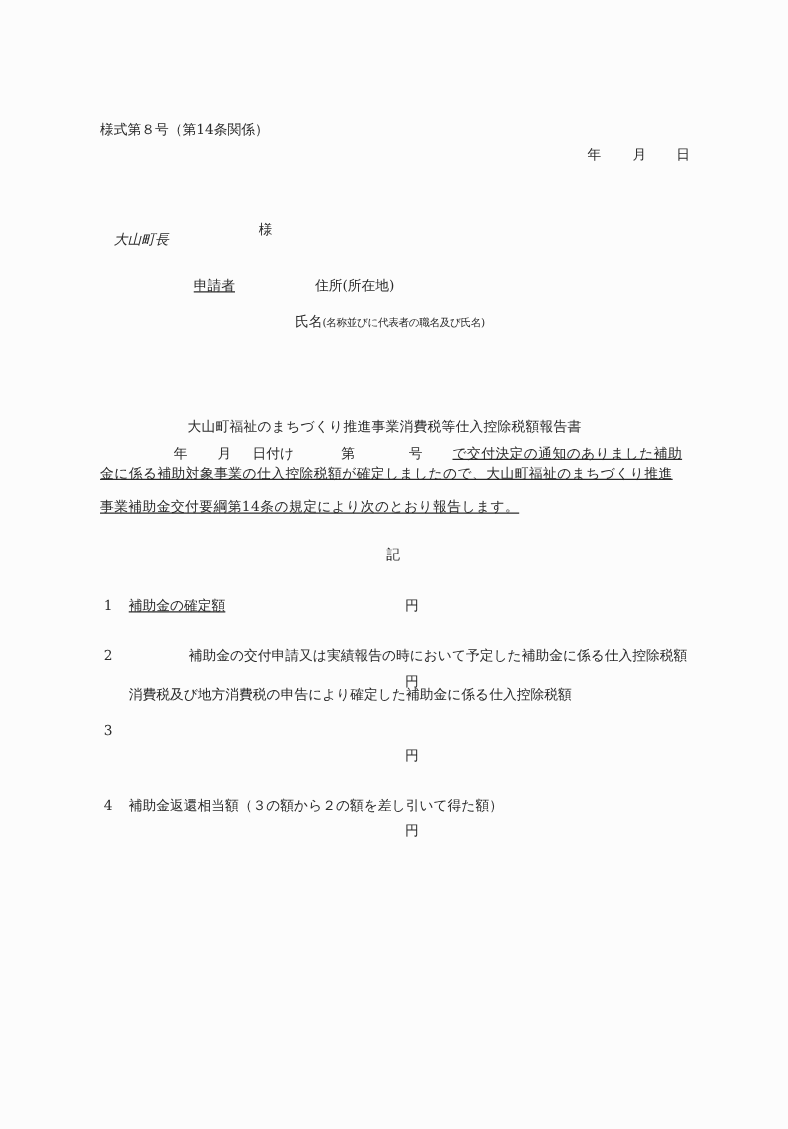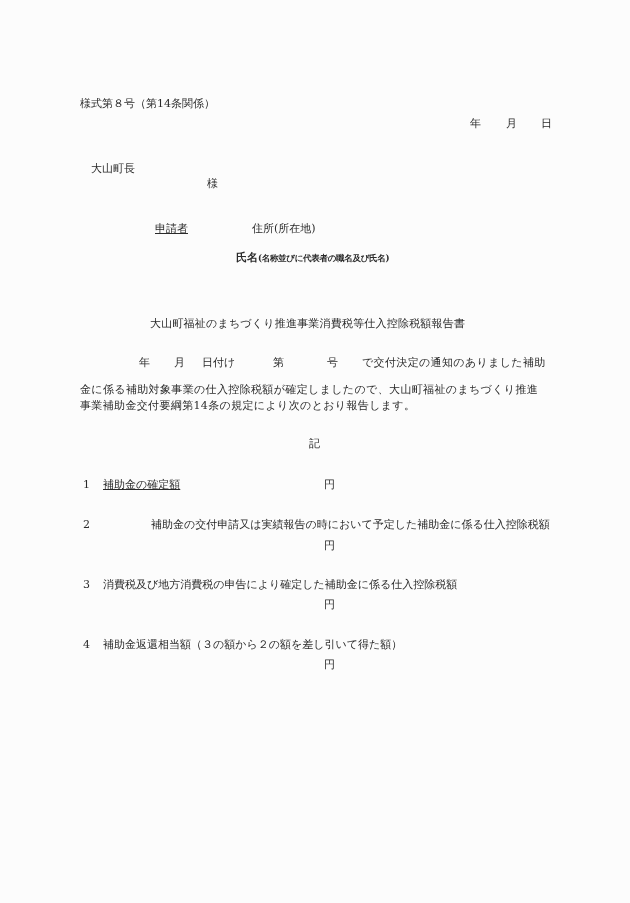"大山町長" span.abs { font-style: none -> italic; top: 163px -> 186px }
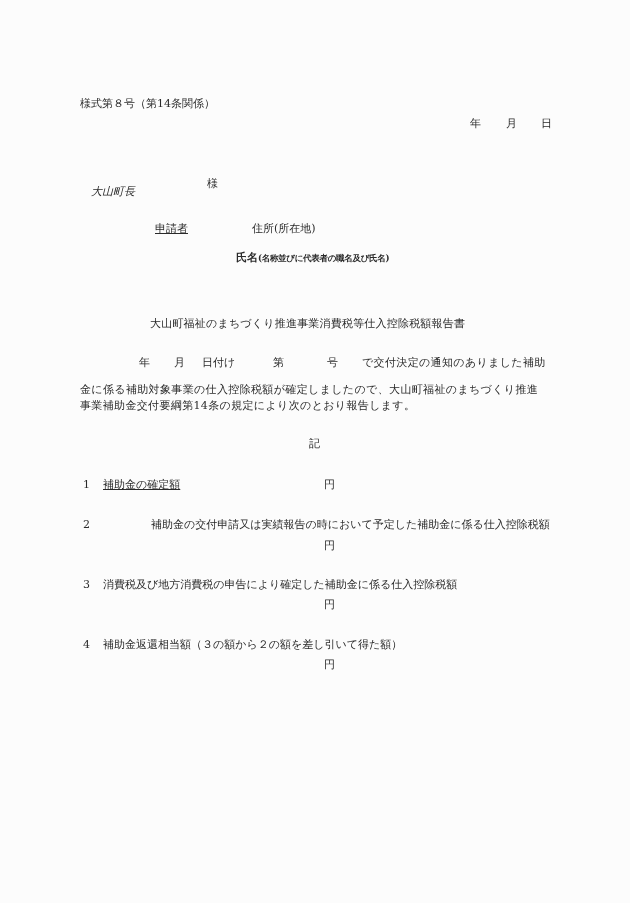"氏名(名称並びに代表者の職名及び氏名)" span.abs { font-weight: bold -> none }
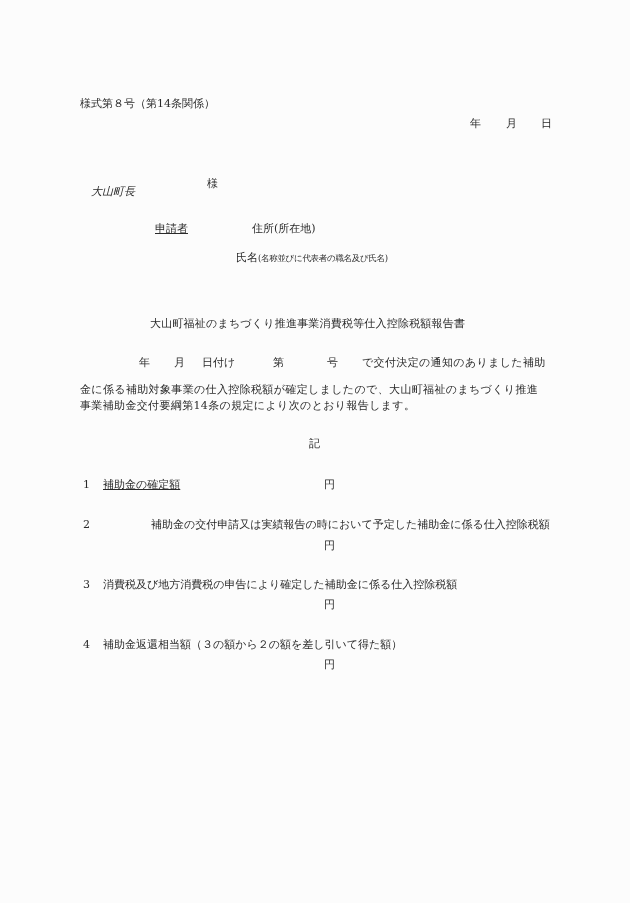"大山町福祉のまちづくり推進事業消費税等仕入控除税額報告書" .title { margin-top: none -> 18px }
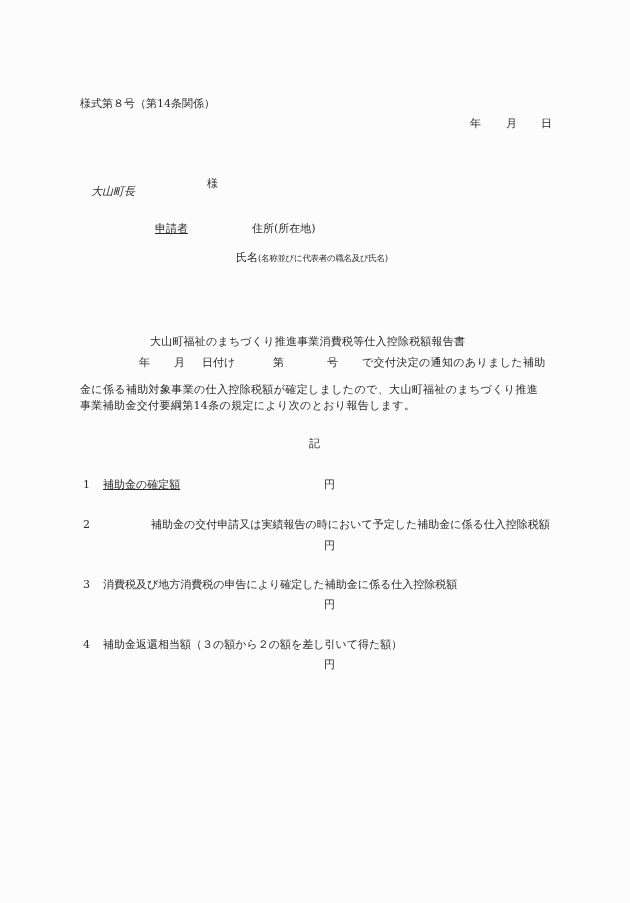"で交付決定の通知のありました補助" .para-line { text-decoration: none -> underline }
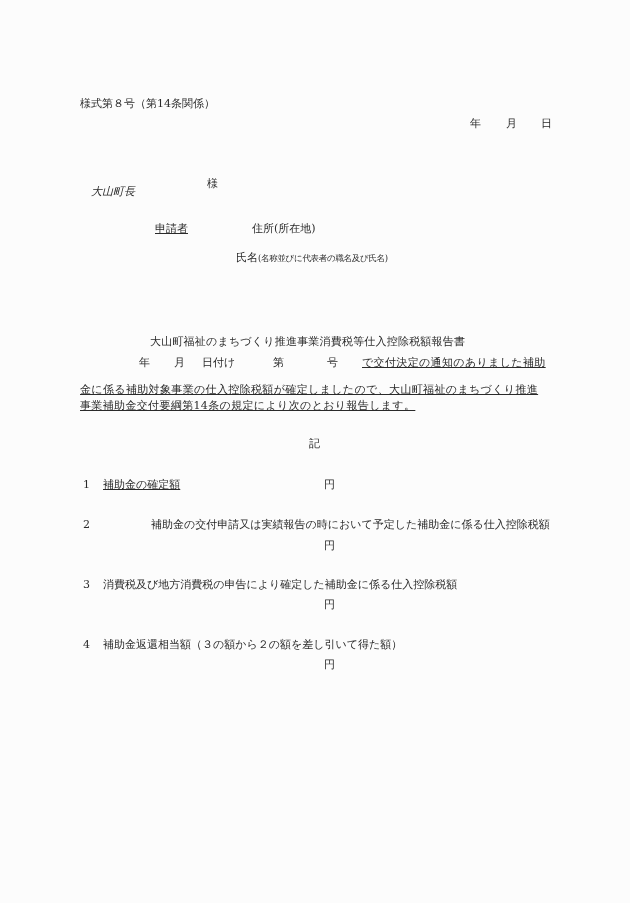"金に係る補助対象事業の仕入控除税額が確定しましたので、大山町福祉のまちづくり推進" div.abs { top: 384px -> 373px }
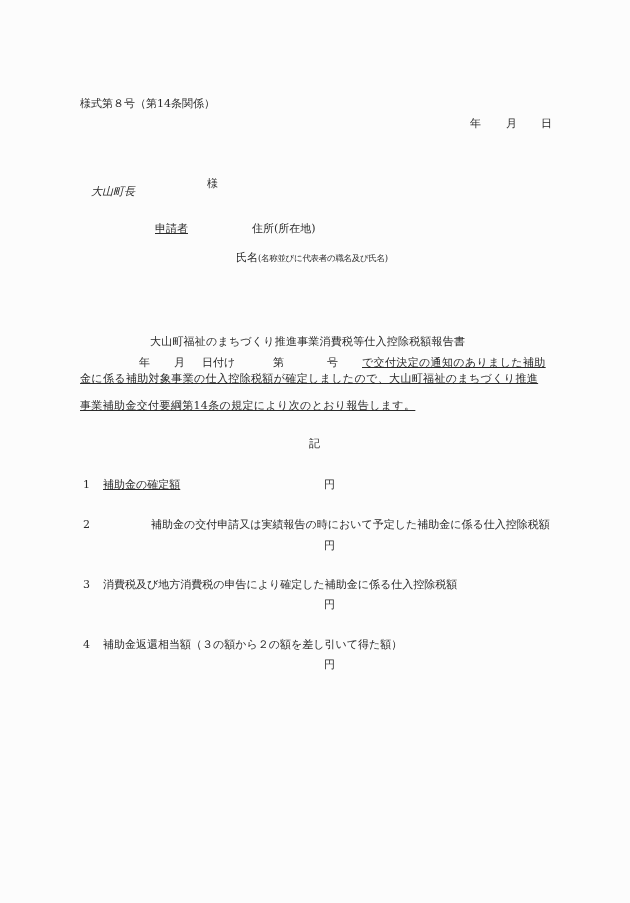"消費税及び地方消費税の申告により確定した補助金に係る仕入控除税額" span.abs { top: 579px -> 550px }
